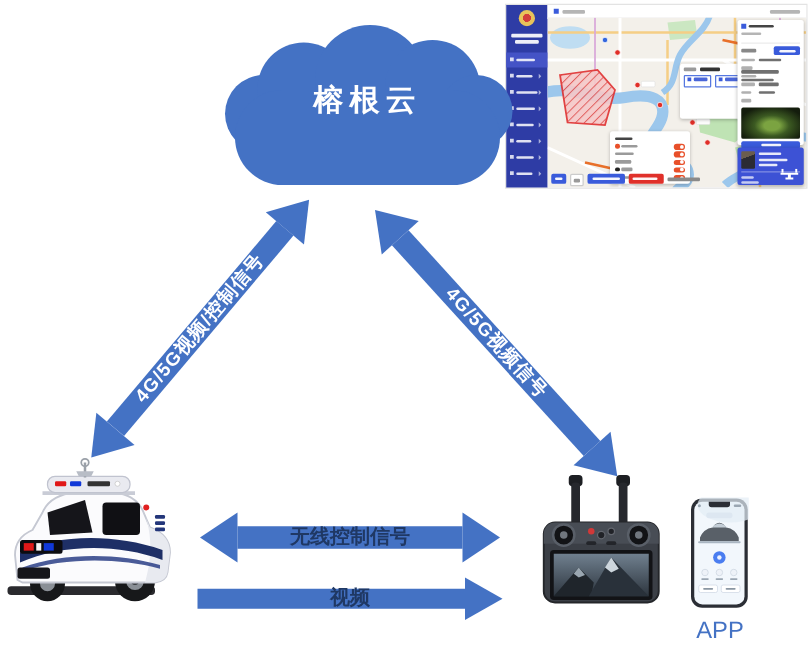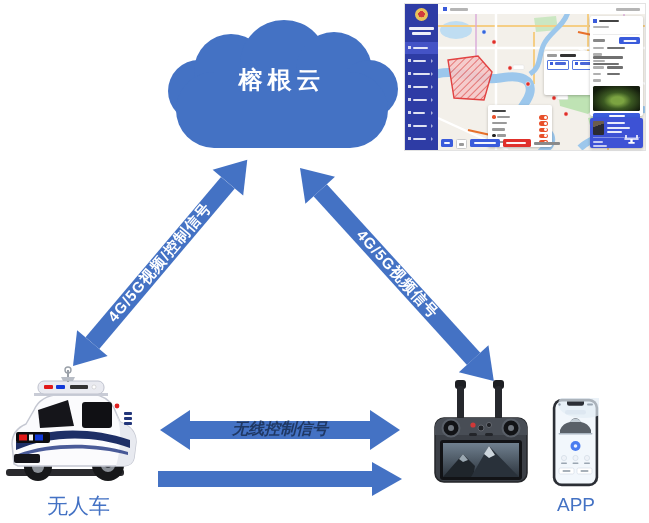"榕根云" .cloud { left: 168px -> 180px }
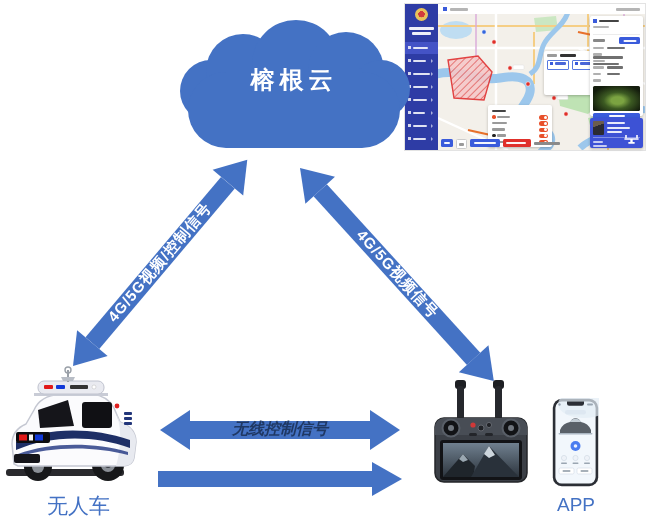"无线控制信号" #link-wireless { font-style: italic -> none }
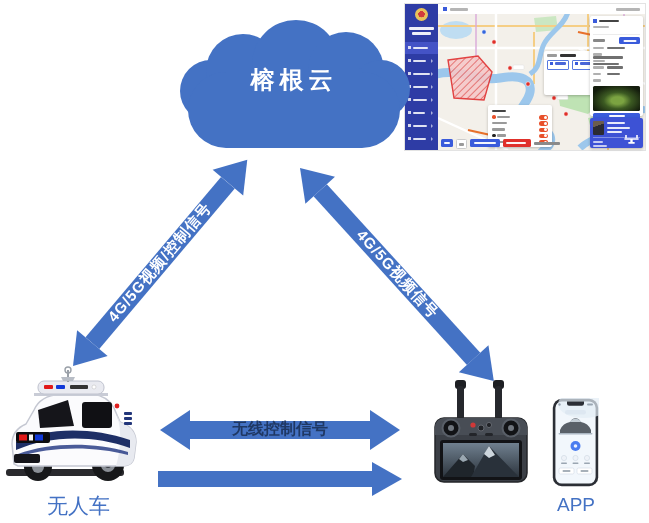"视频" span.alabel { html: none -> <span>视频</span> }
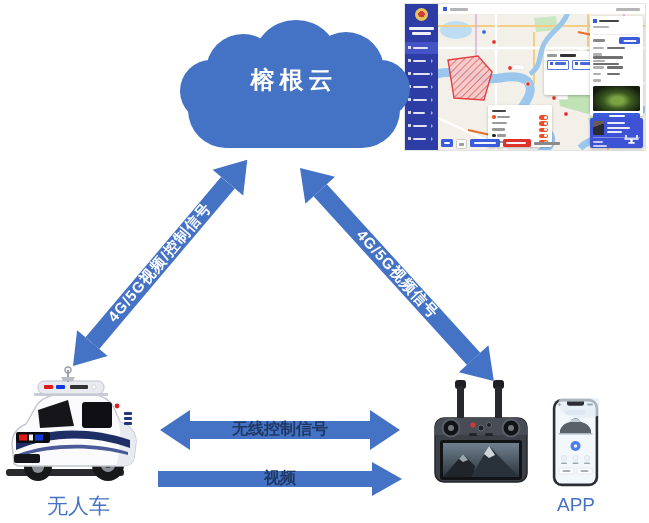"无人车" div.node-label { html: <div>无人车</div> -> none }
